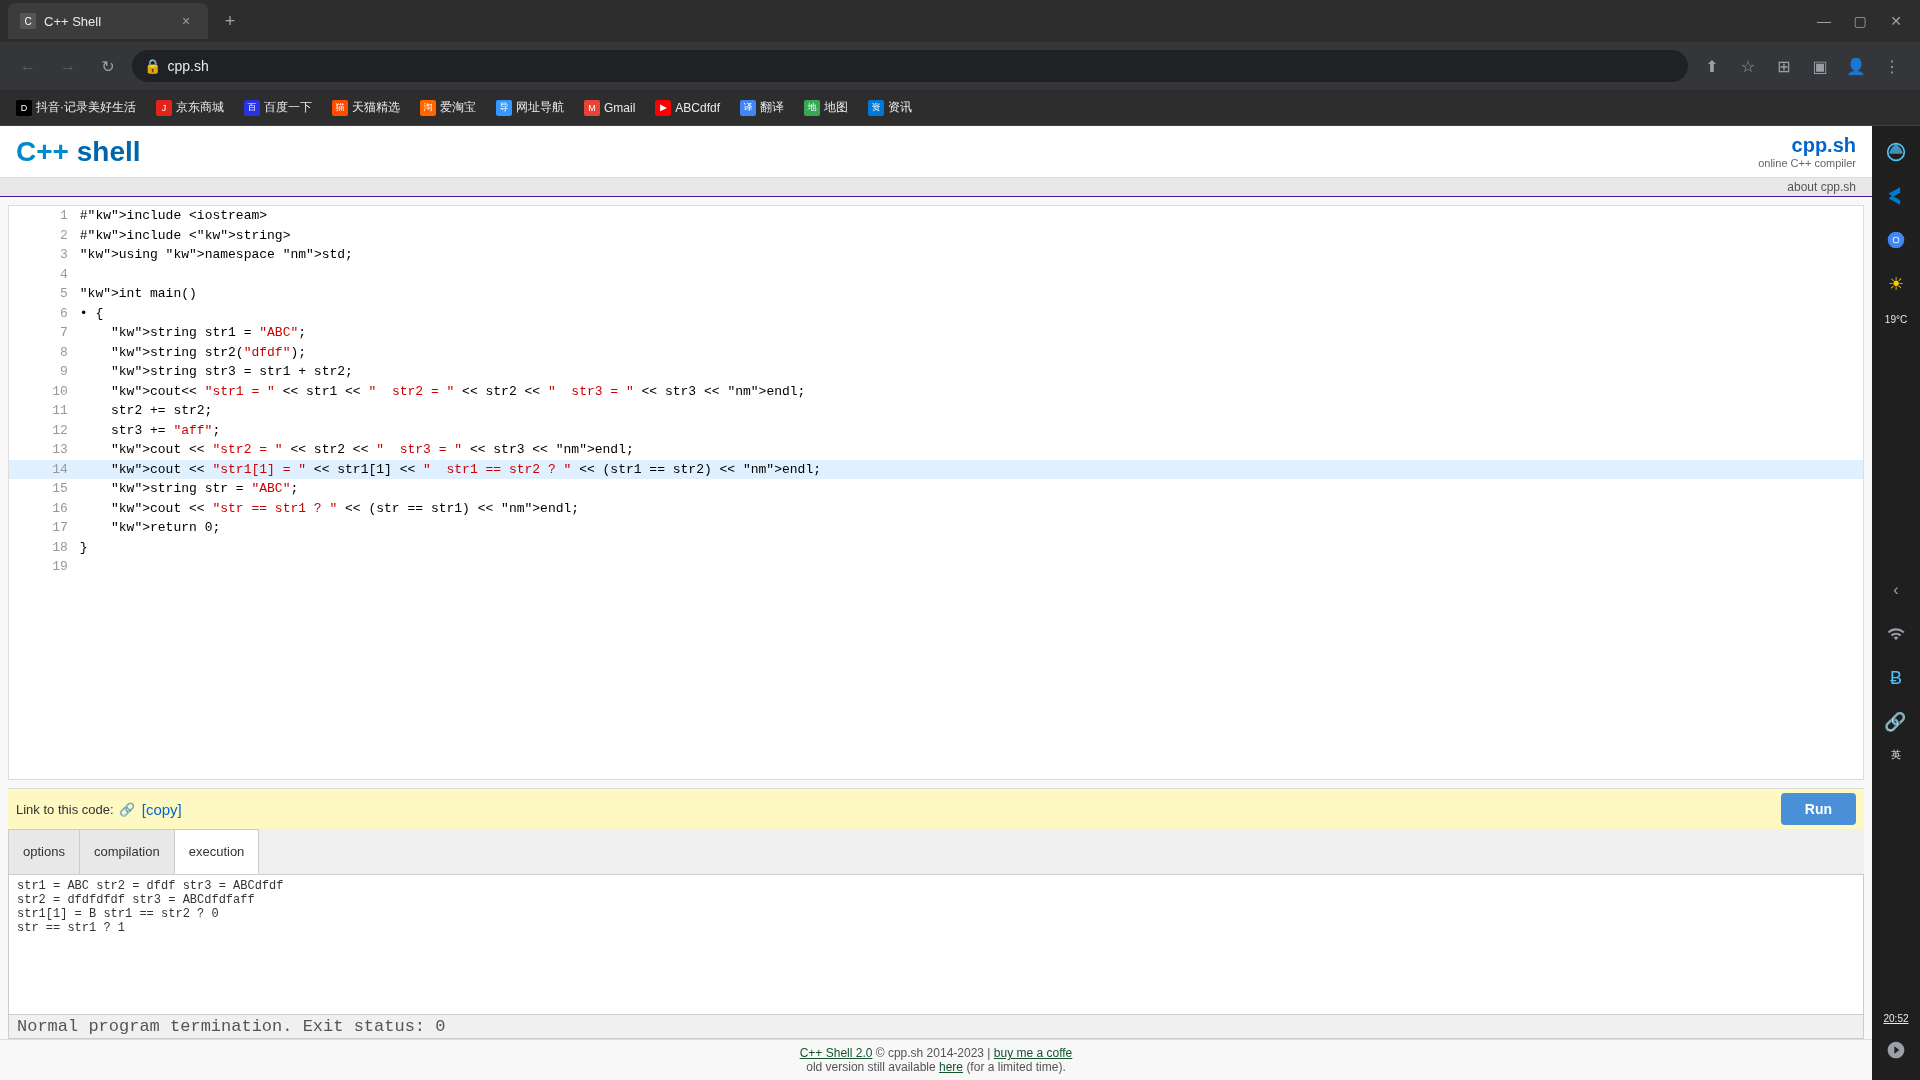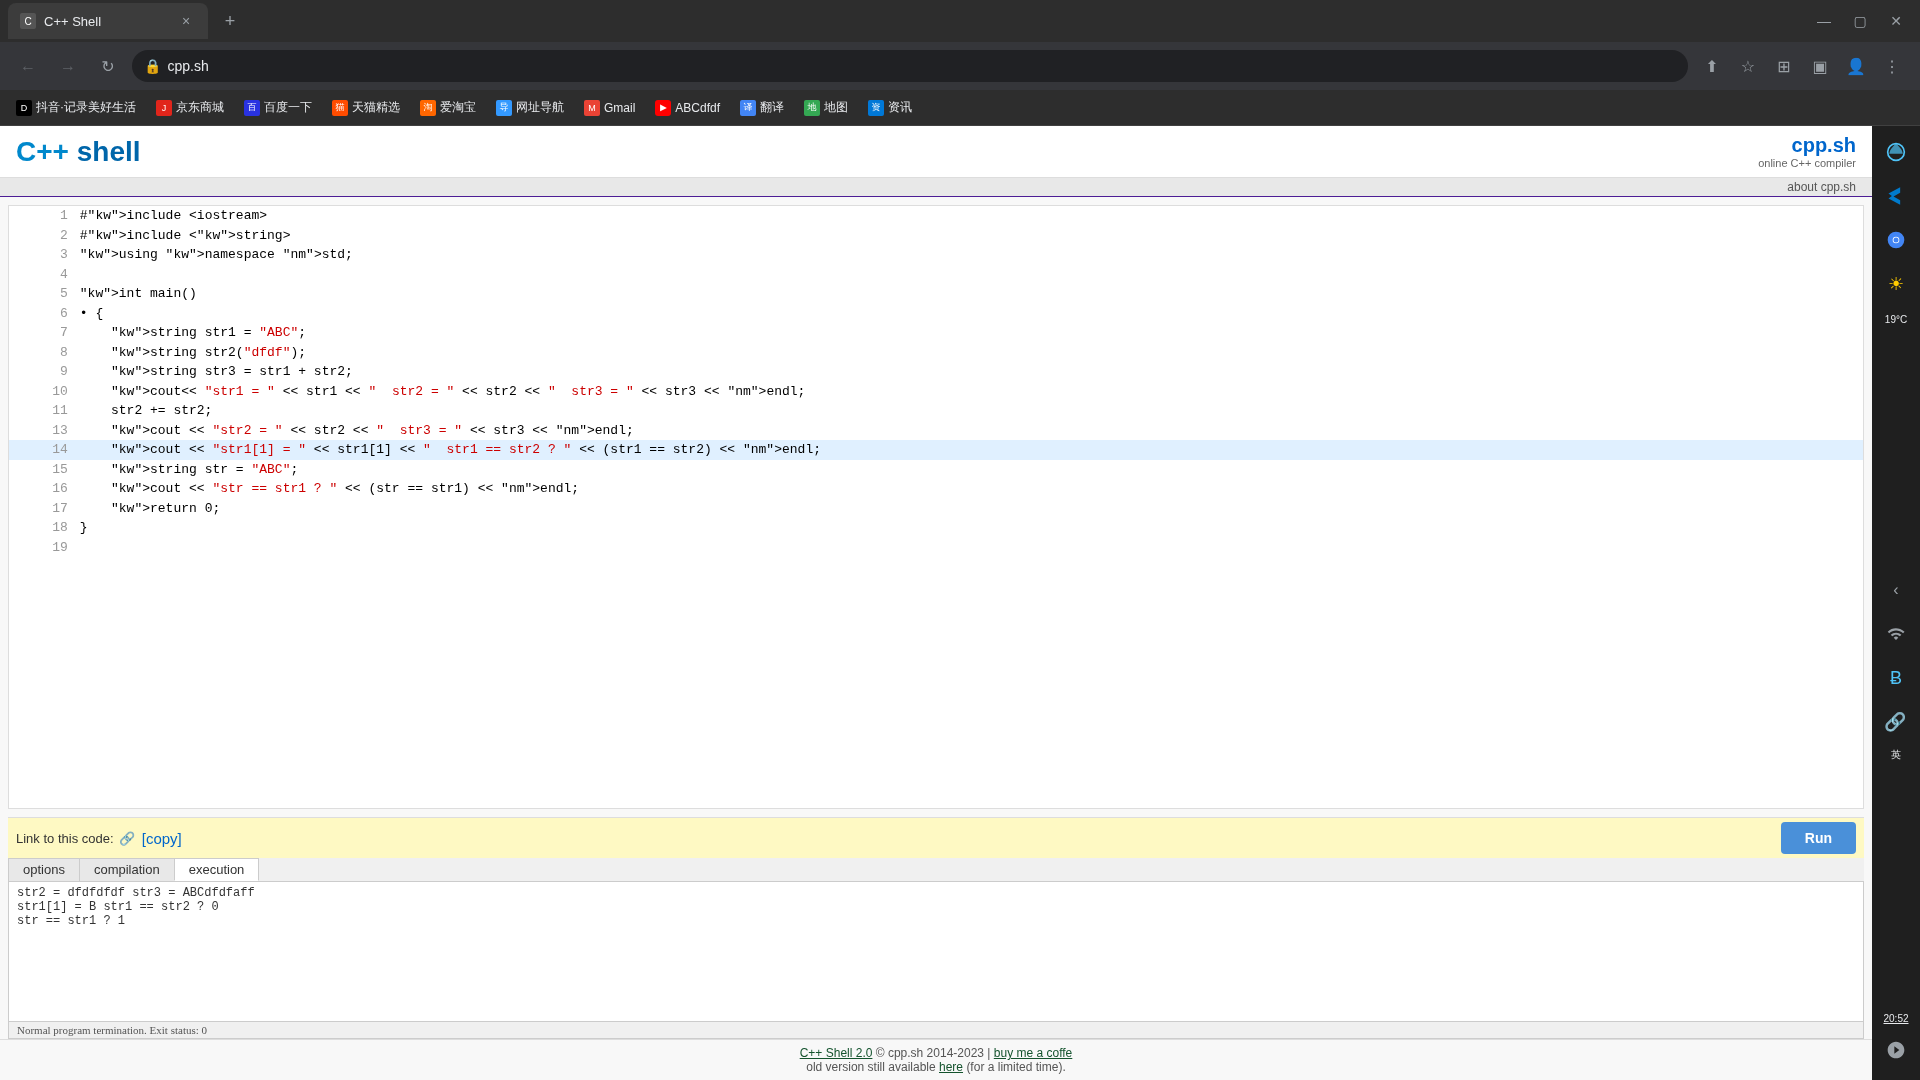"12" tr { html: none -> <tr> <td>12</td> <td> str3 += <span>"aff"</span>;</td> </tr> }
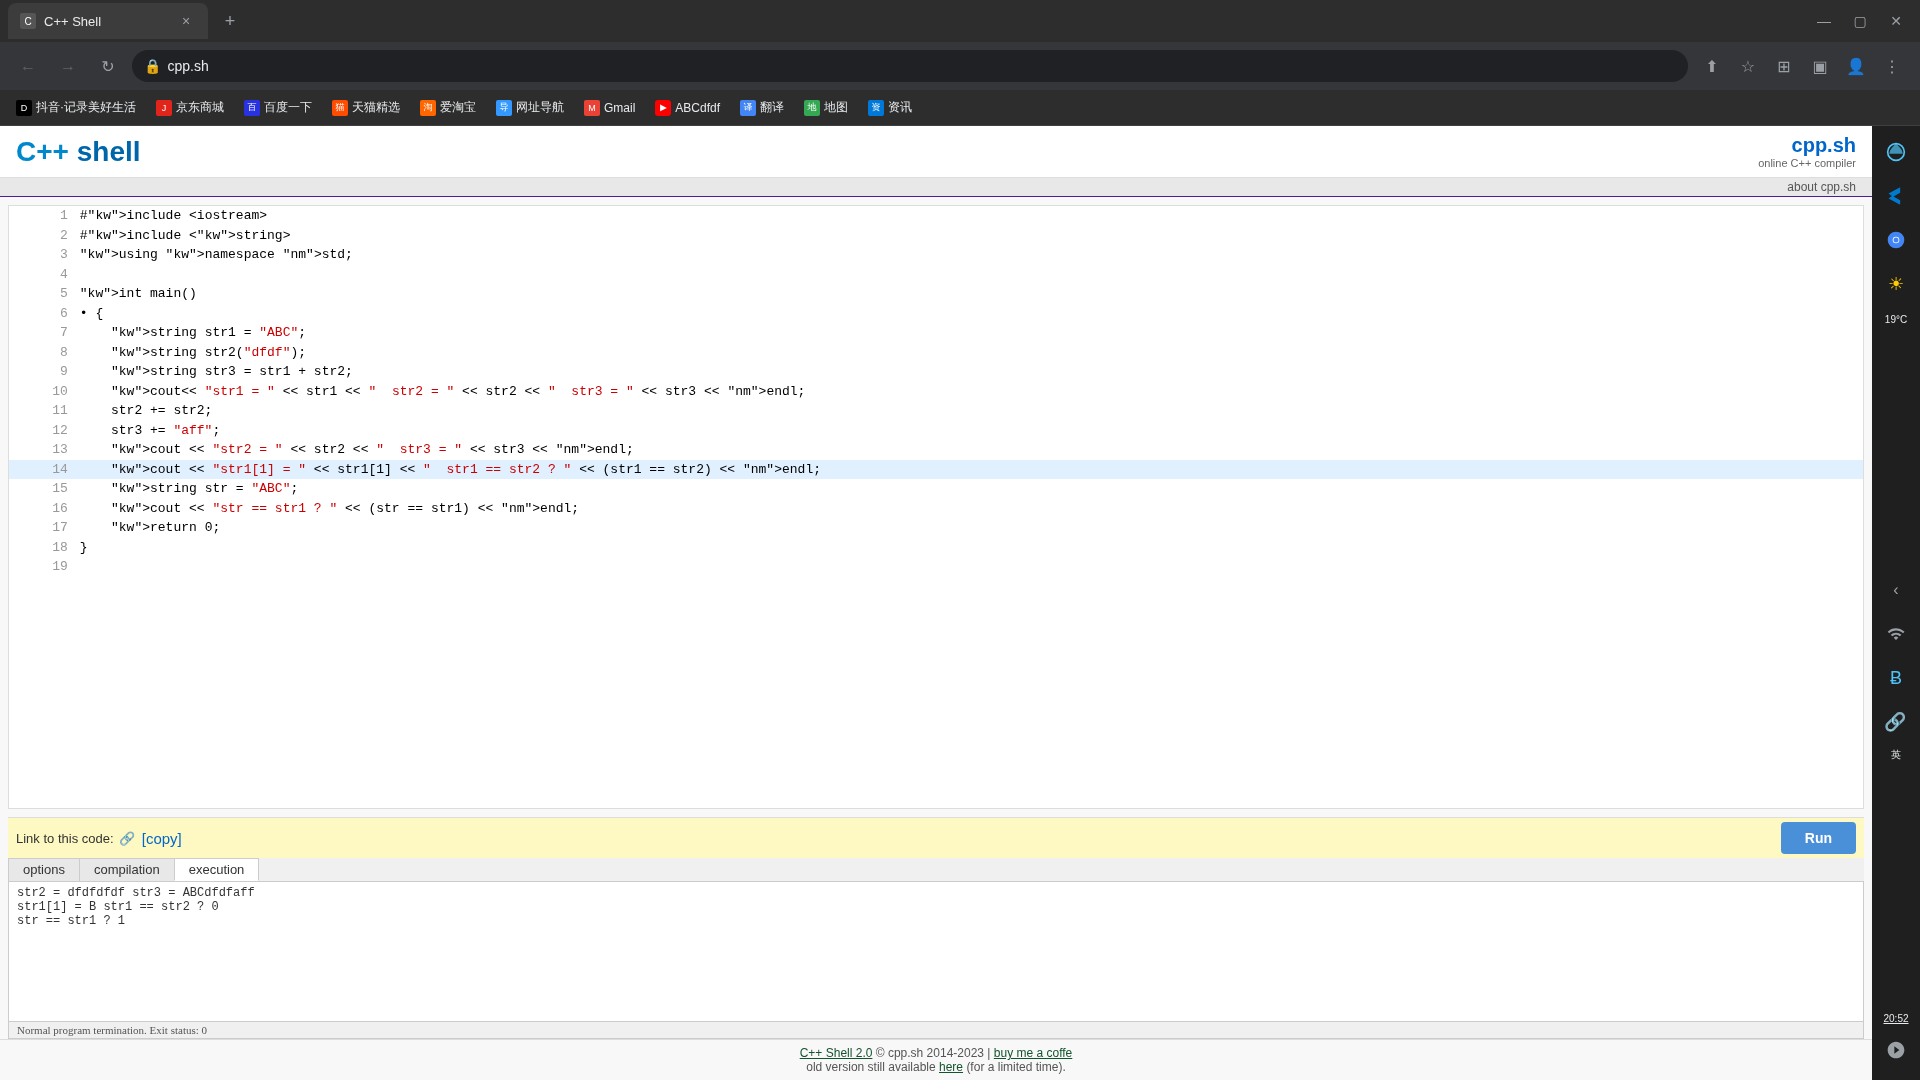"options" .output-tab { padding: 3px 14px -> 14px 14px }
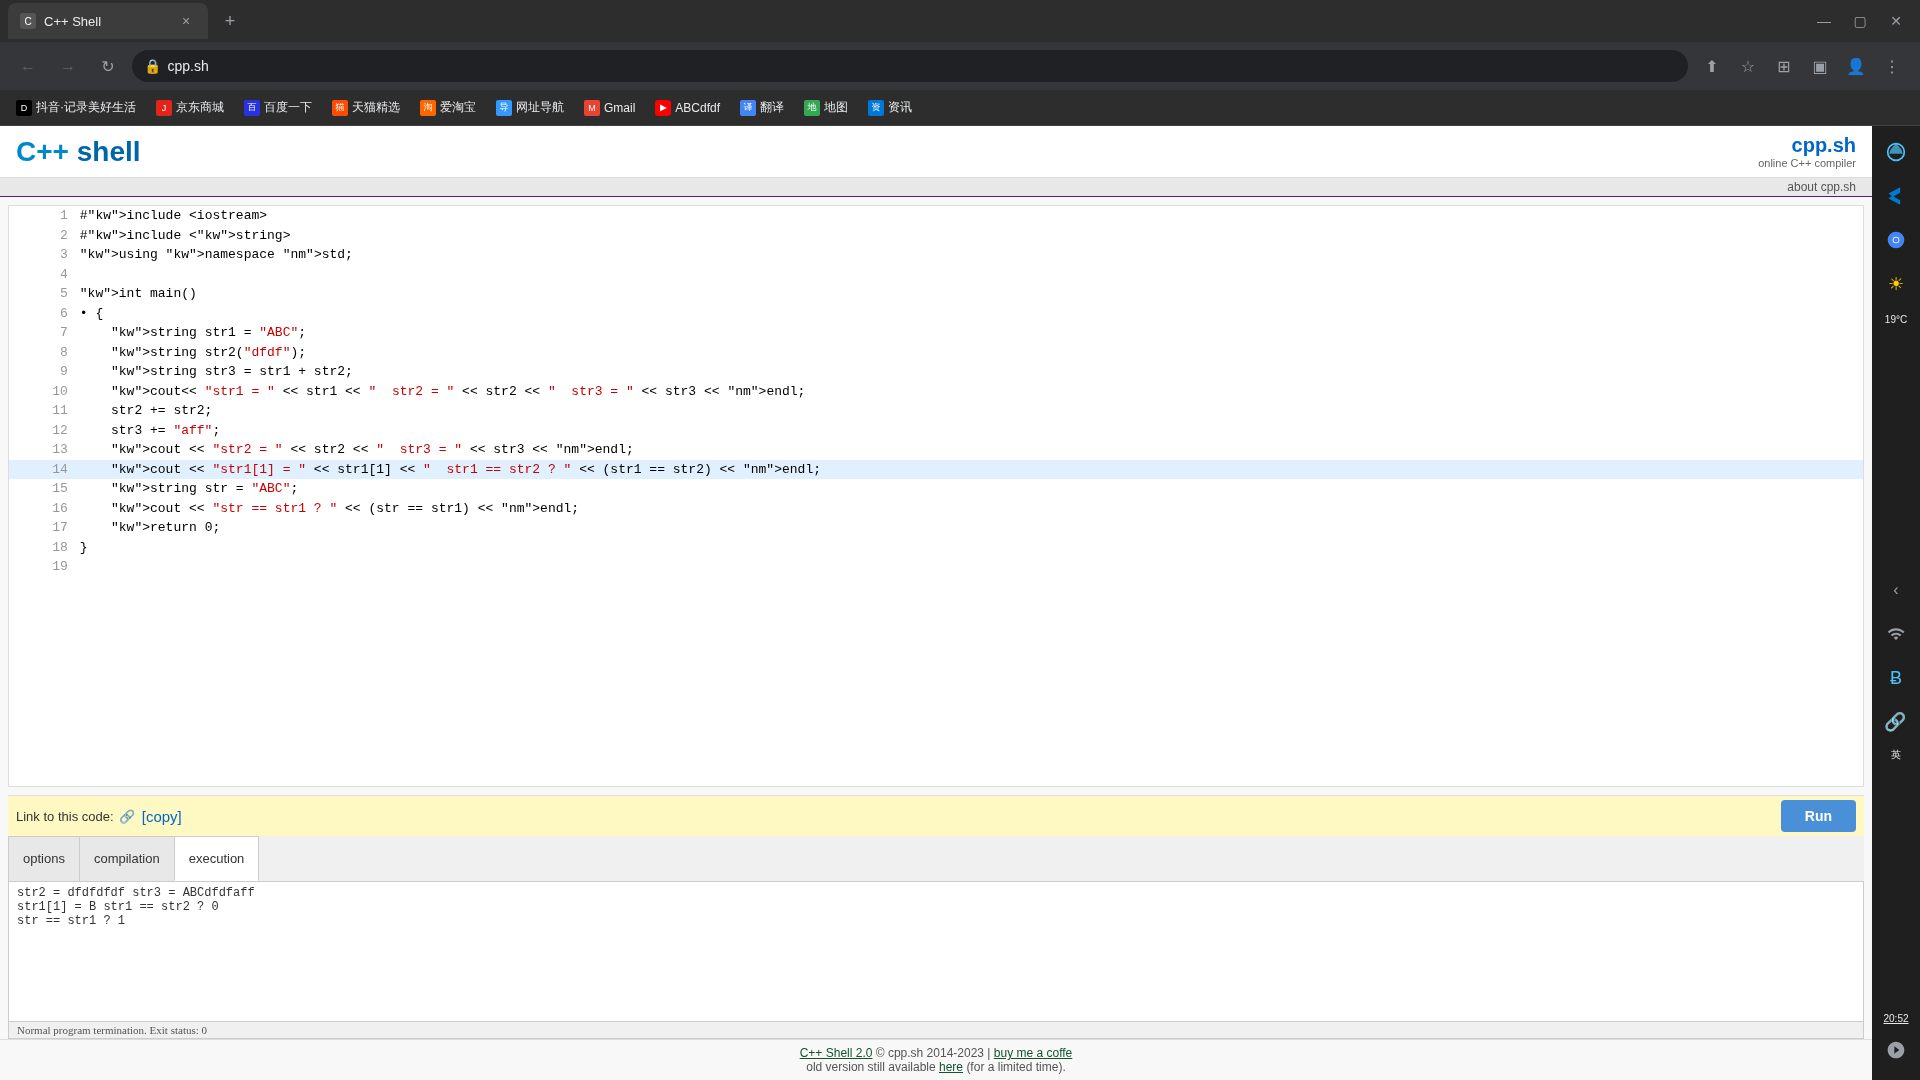"str1 = ABC str2 =" div { html: none -> <div>str1 = ABC str2 = dfdf str3 = ABCdfdf</div> }
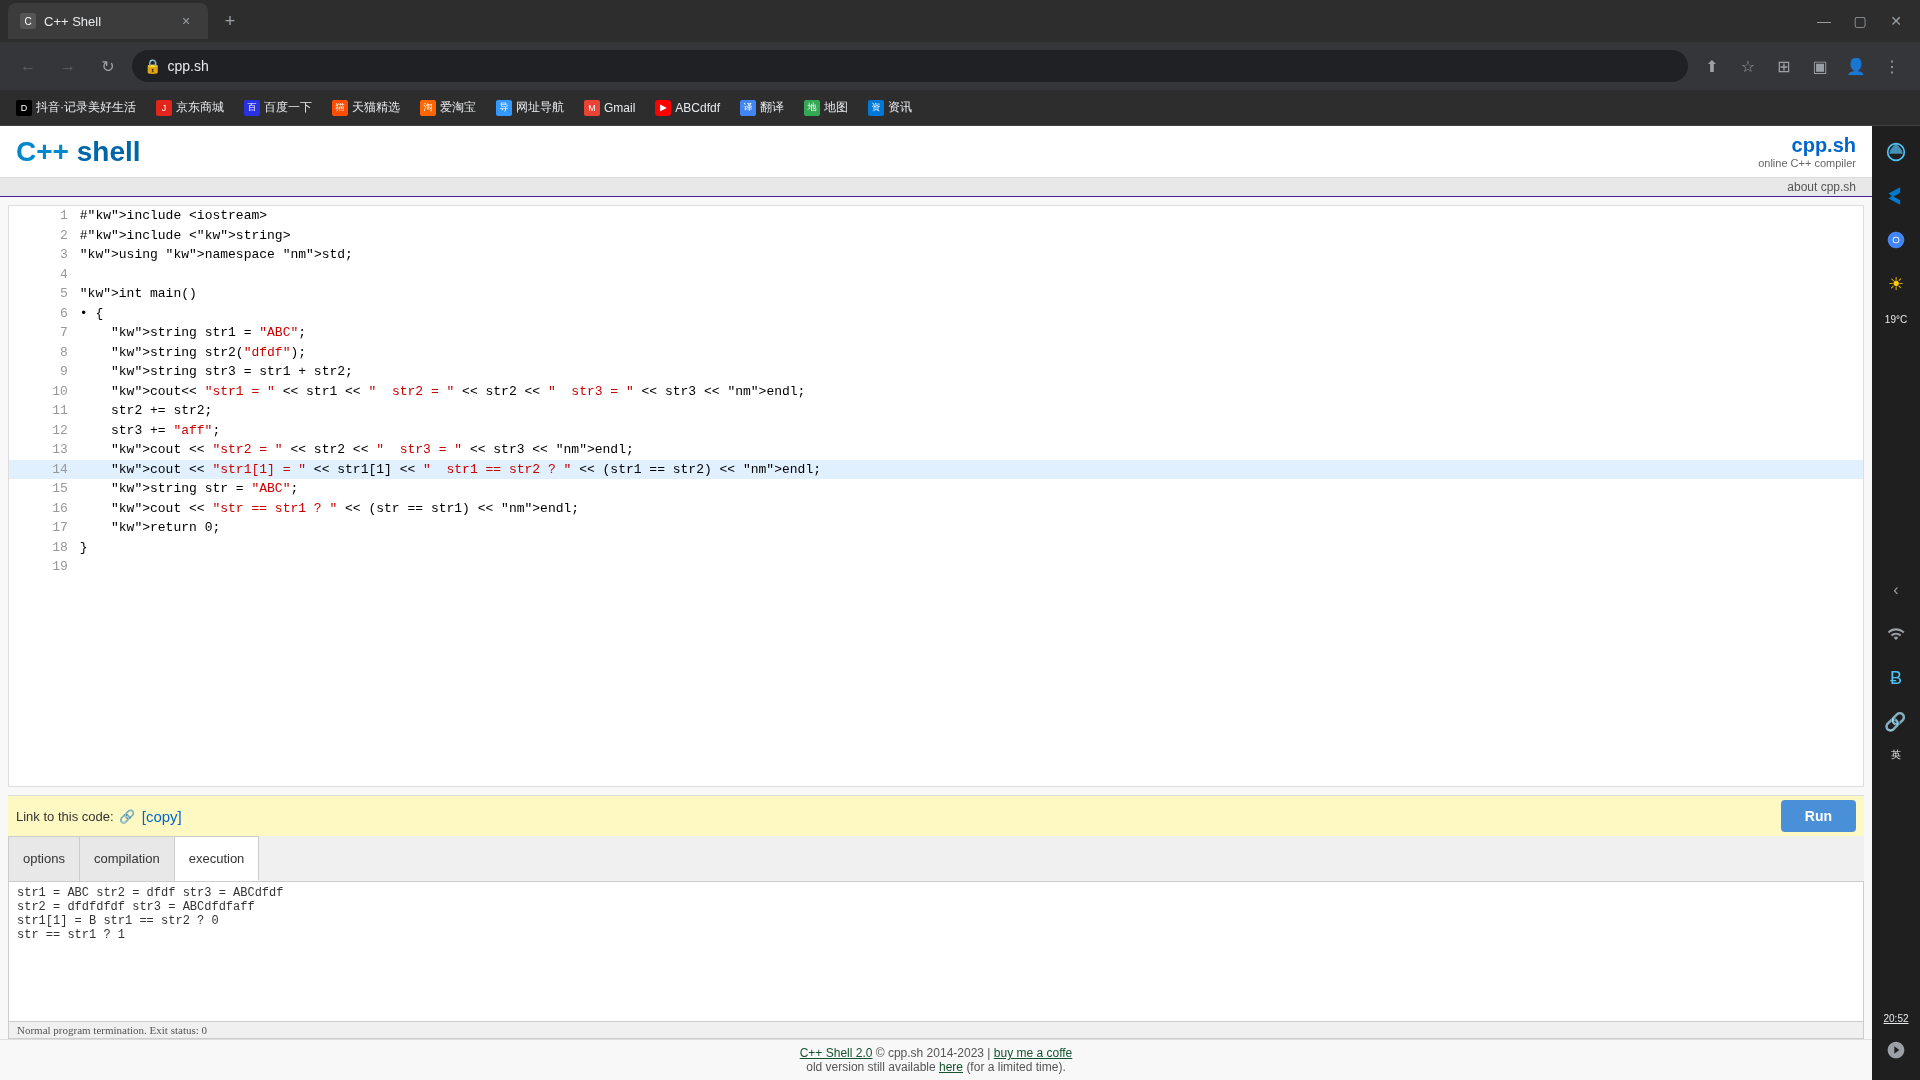"Normal program termination. Exit status:" .output-status { font-family: Liberation Serif, serif -> Liberation Mono, monospace; font-size: 11px -> 17px }
